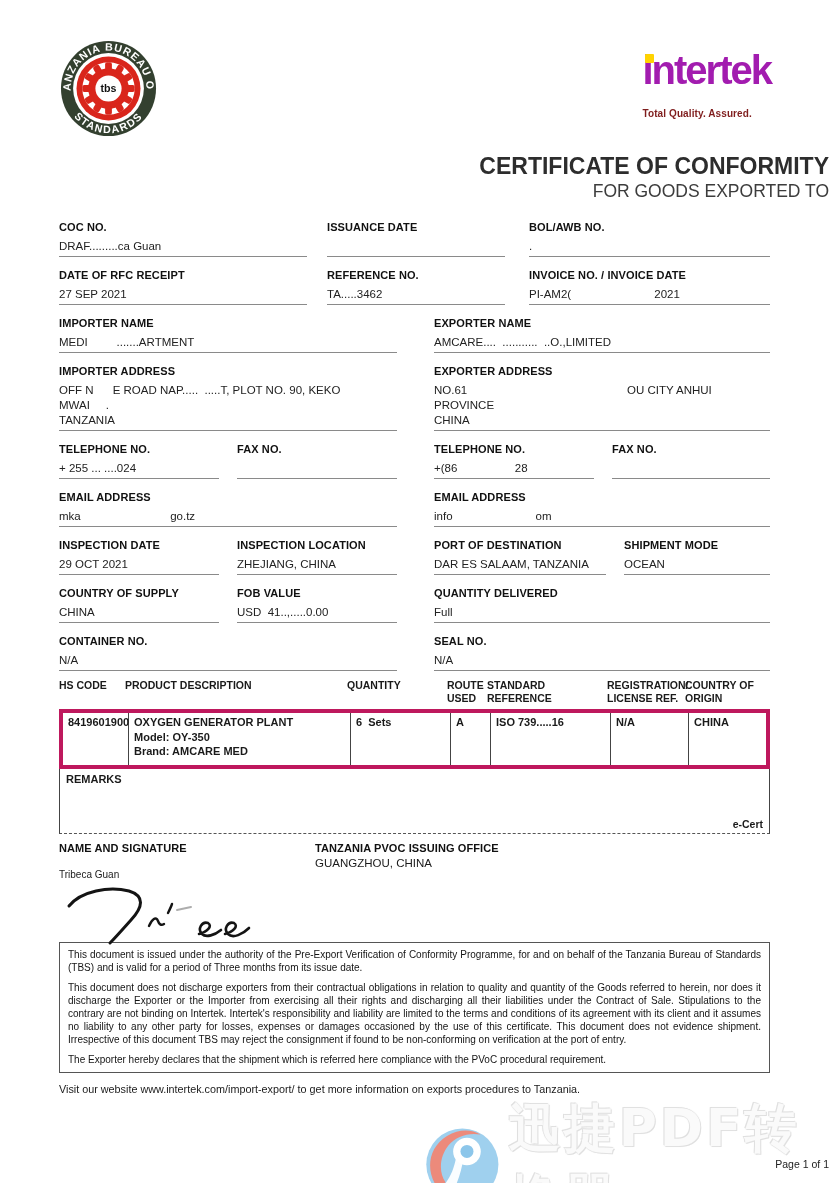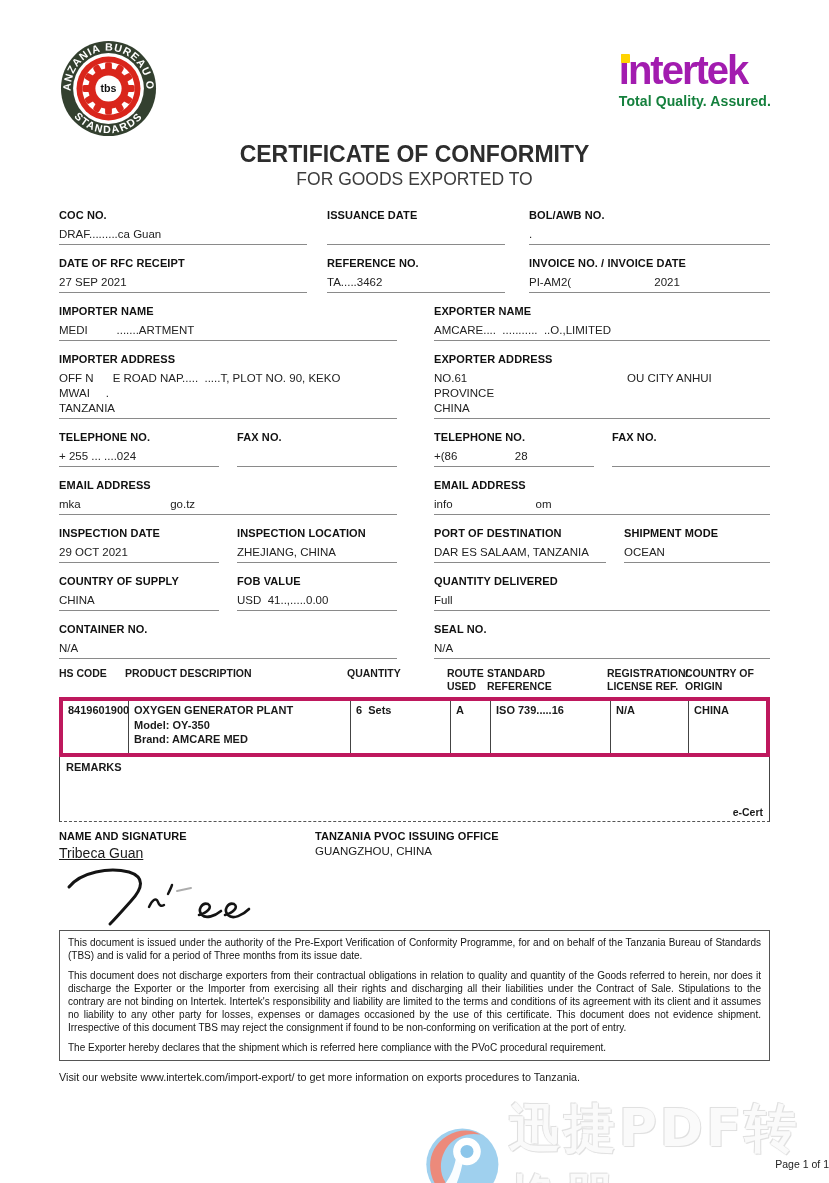"Total Quality. Assured." .intertek-tagline { color: #15803d -> #7f1d1d; font-size: 14px -> 10px; margin-top: 3px -> 18px }
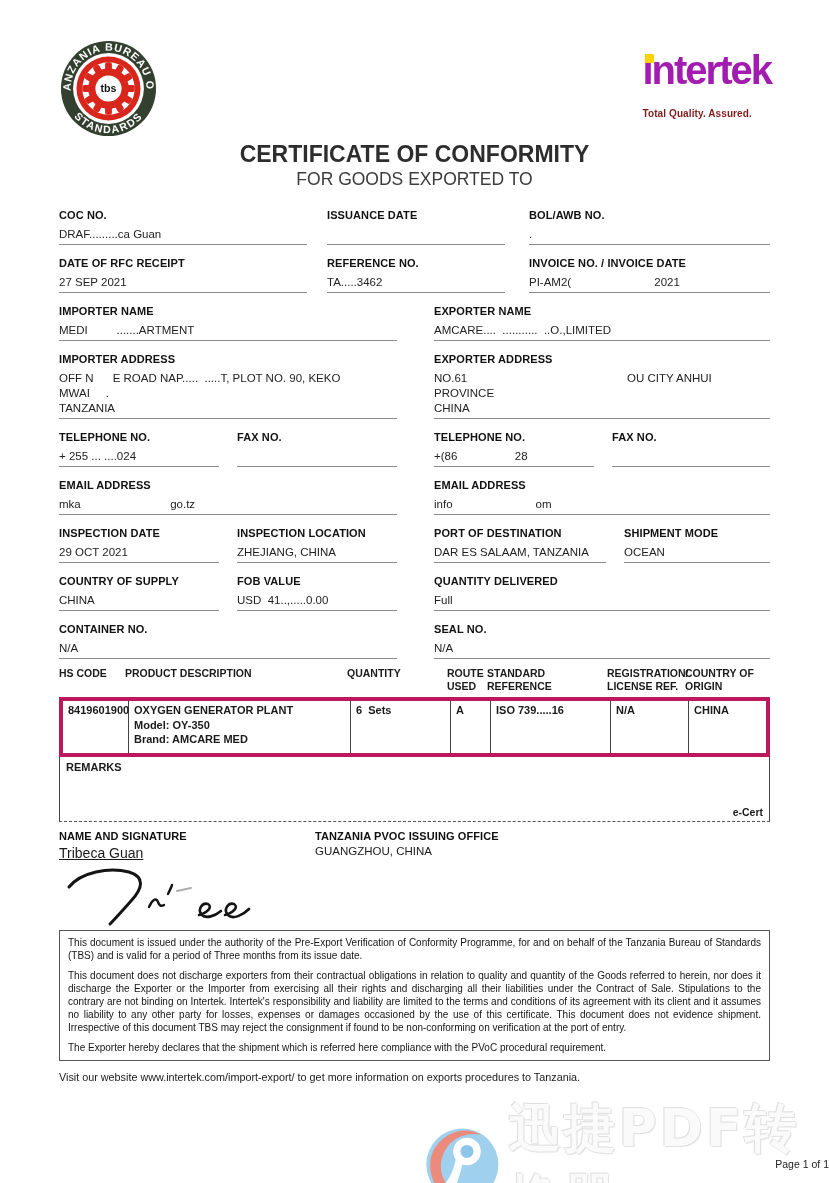"CERTIFICATE OF CONFORMITY" .title { margin-top: 4px -> 16px; text-align: center -> right }
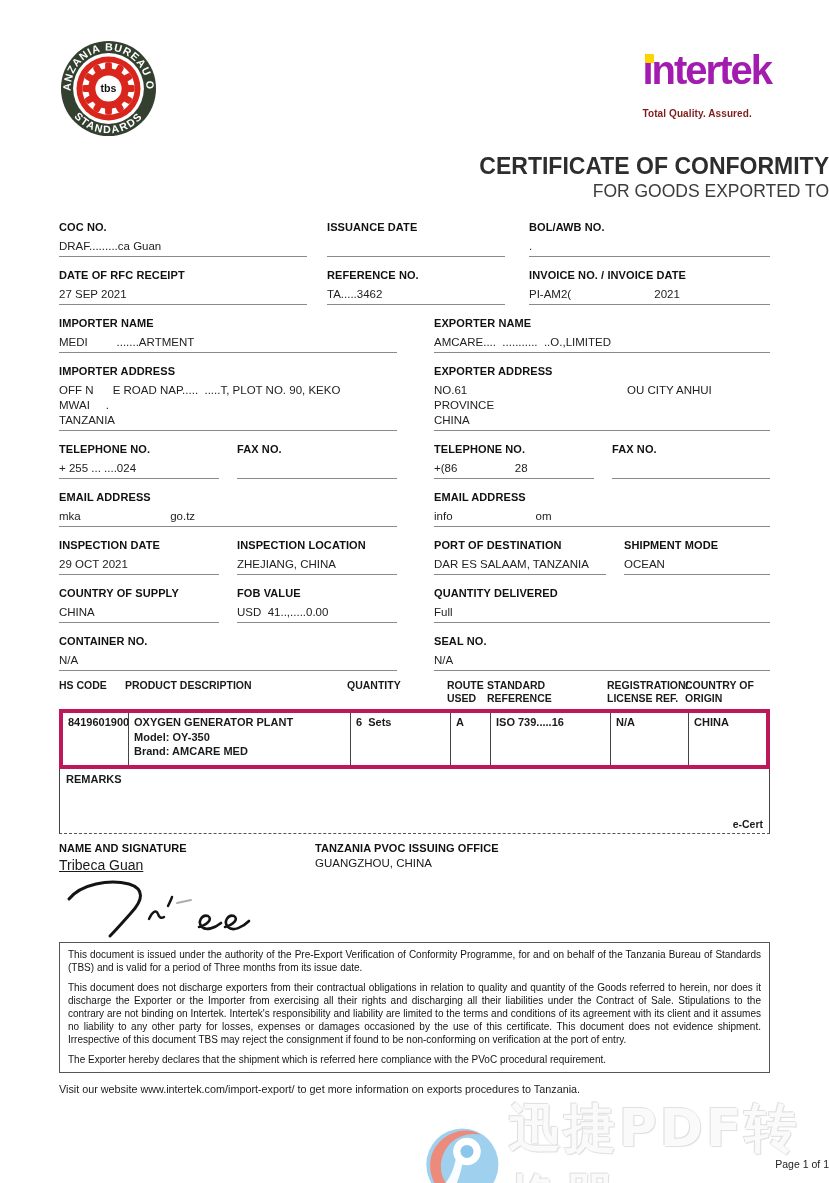"Tribeca Guan" .sig-name { font-size: 14px -> 10px; margin-top: 3px -> 15px; text-decoration: underline -> none }
